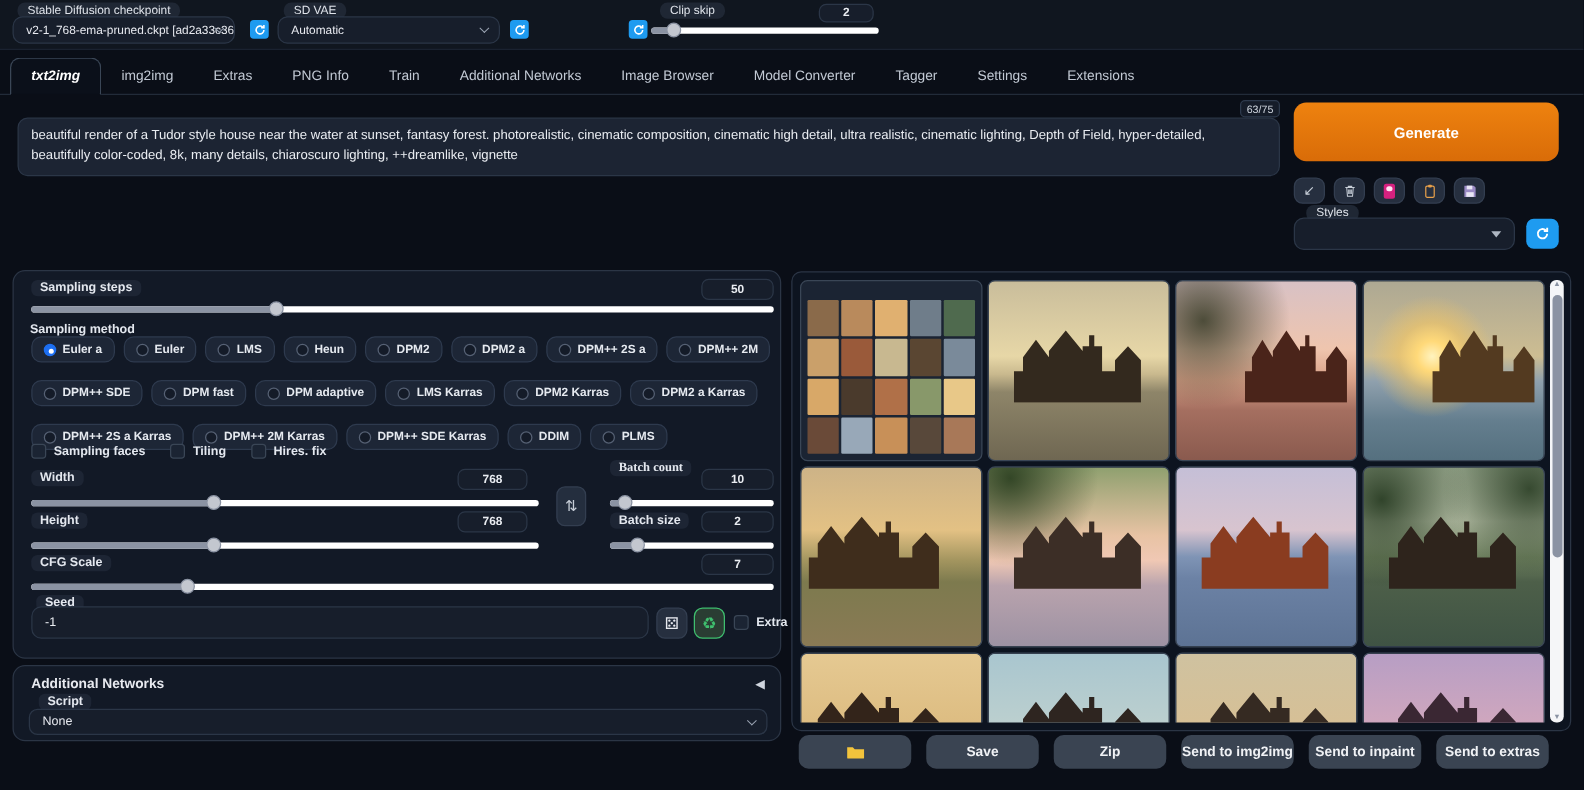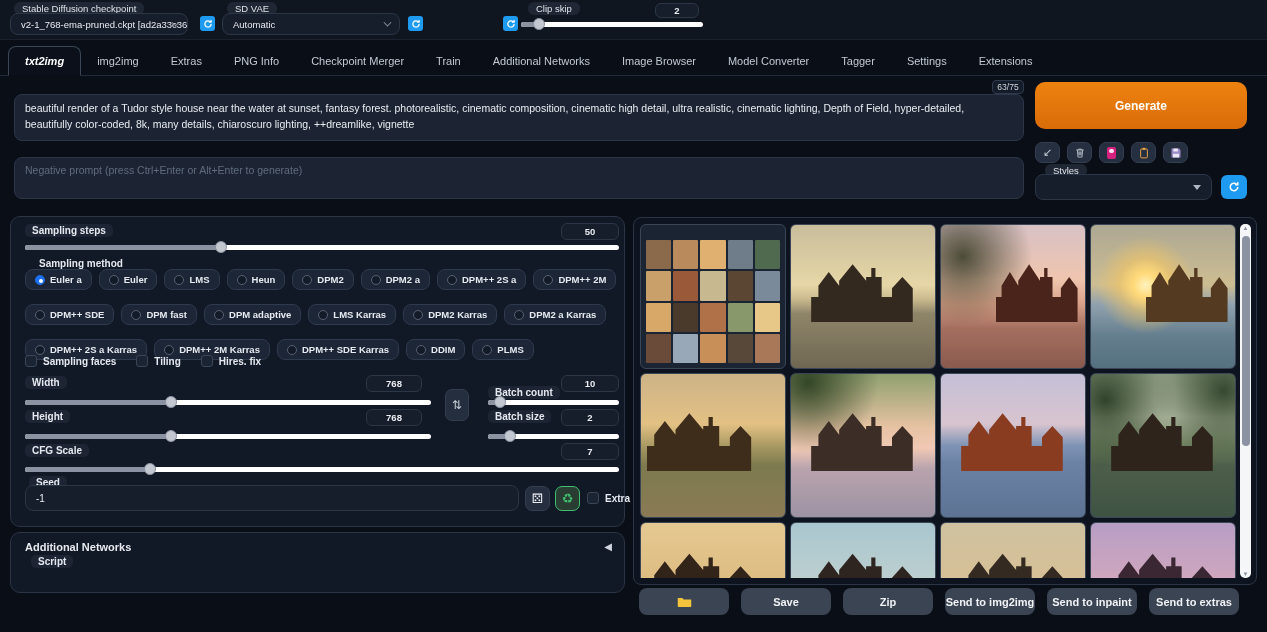"Checkpoint Merger" div.tab { html: <div>Checkpoint Merger</div> -> none }
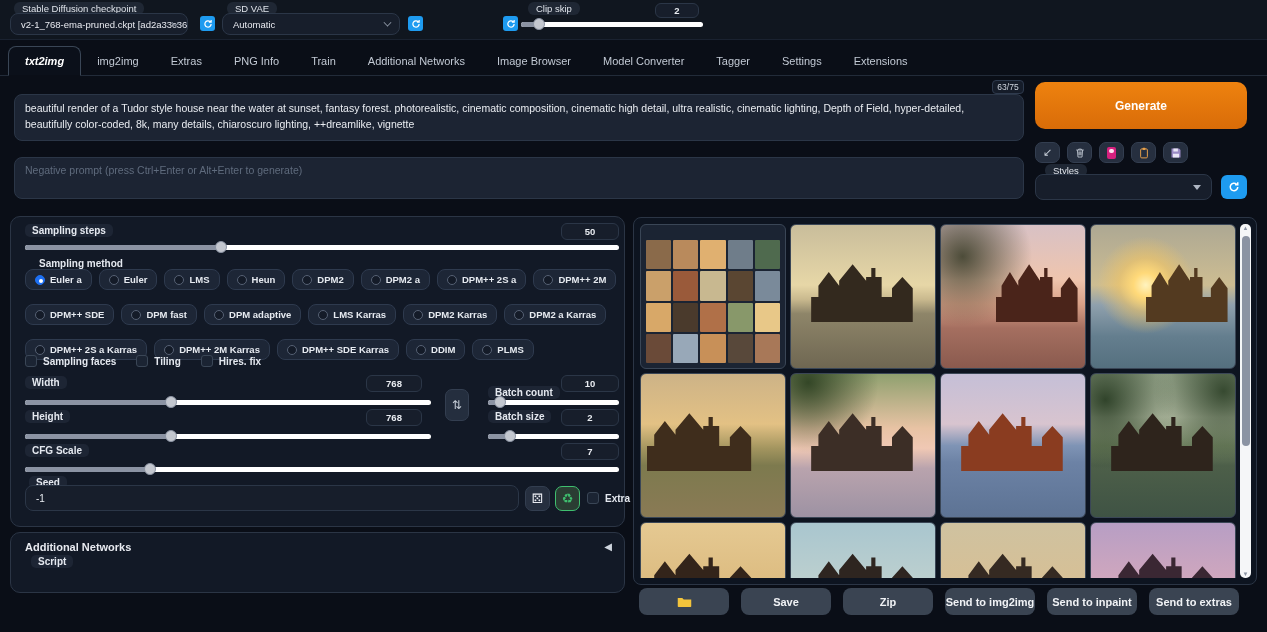"Negative prompt (press Ctrl+Enter or" textarea.negprompt { html: <textarea></textarea> -> none }
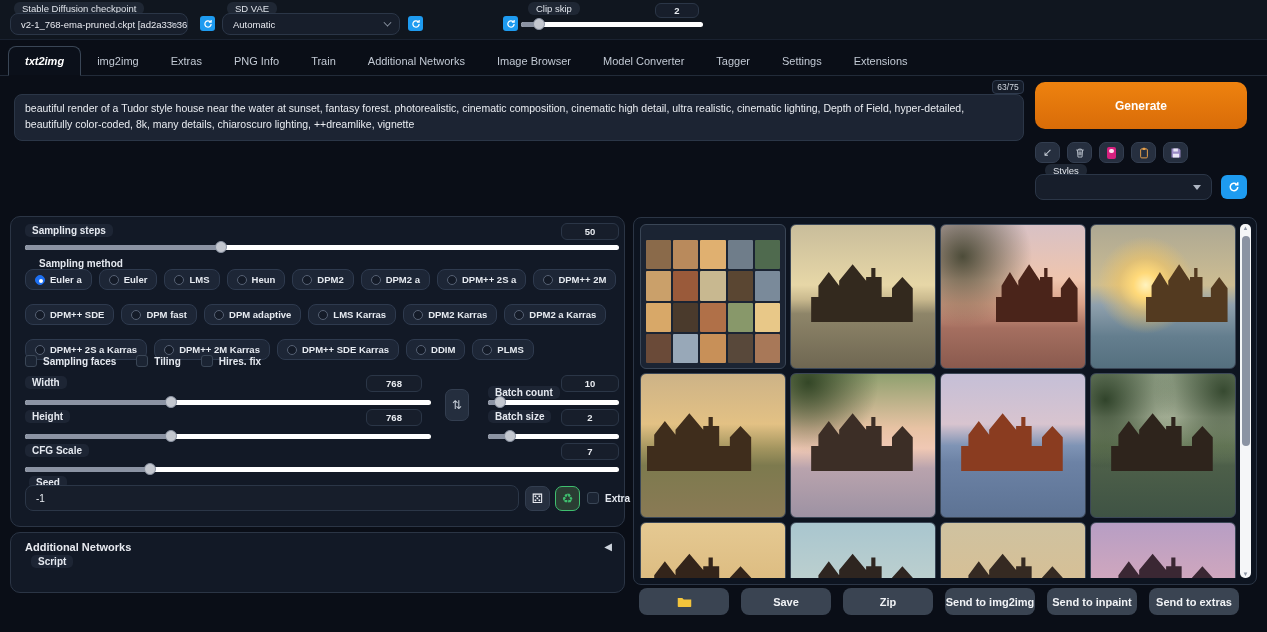"Sampling method" span.blklabel { left: 28px -> 13px }
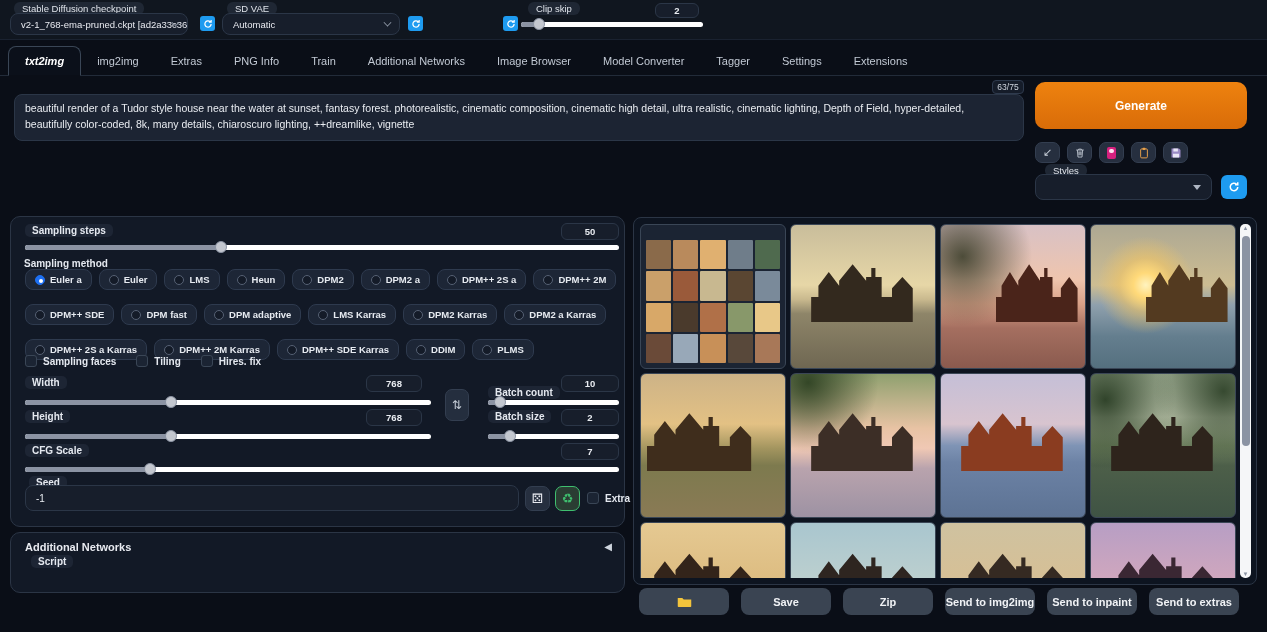"Batch count" span.blklabel { font-family: none -> Liberation Serif, serif; top: 169px -> 151px }
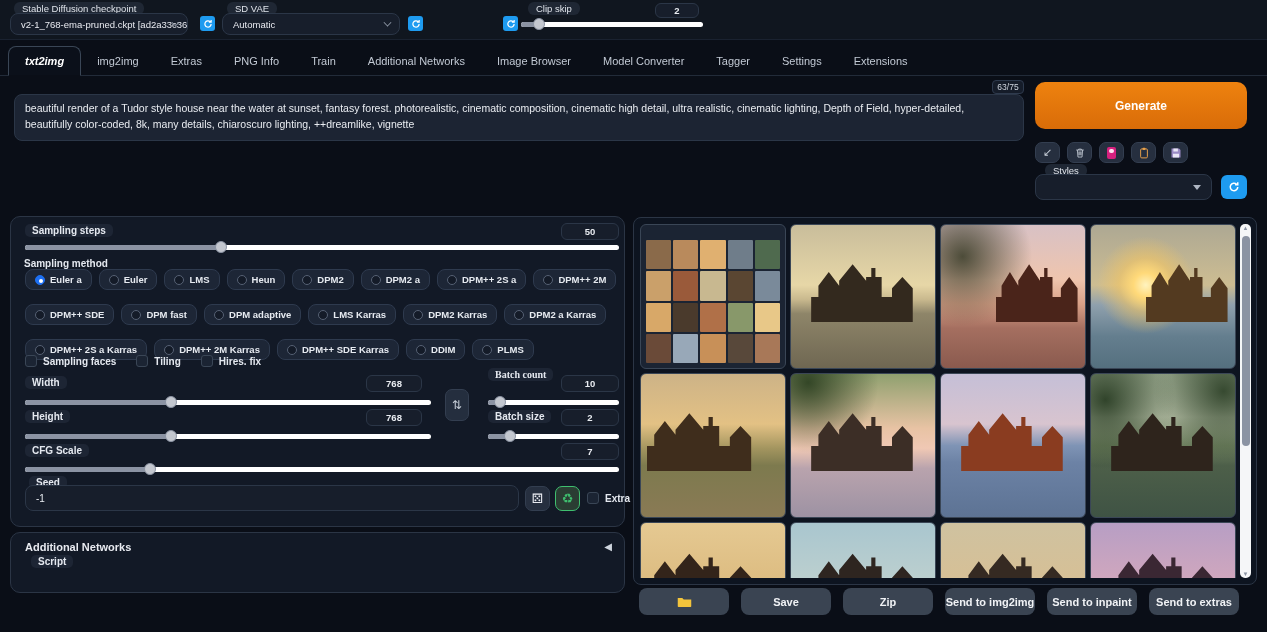"None" div.scriptdd { html: none -> <div> <span>None</span> <span></span> </div> }
